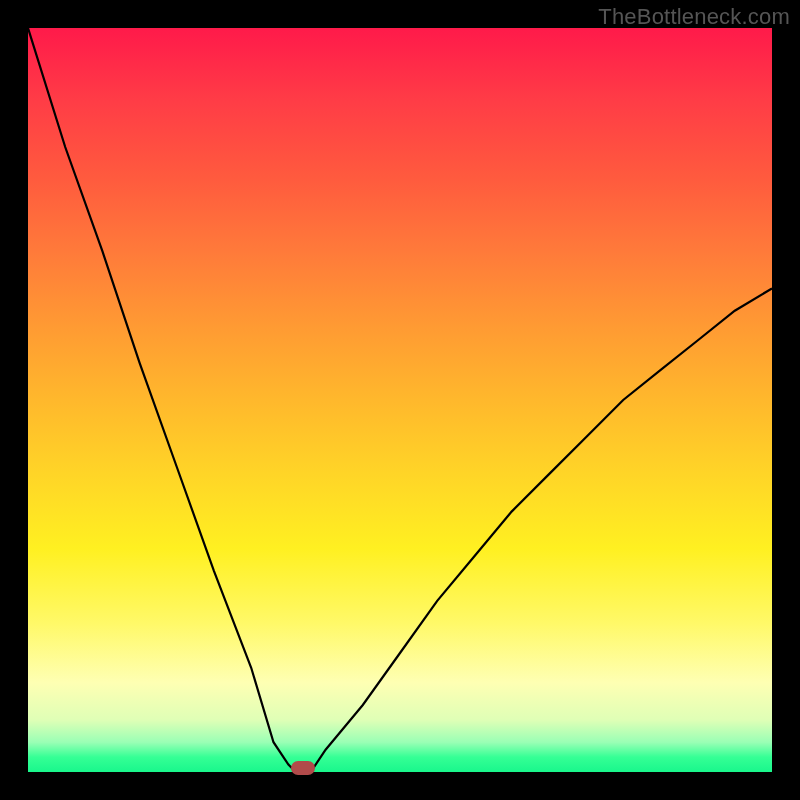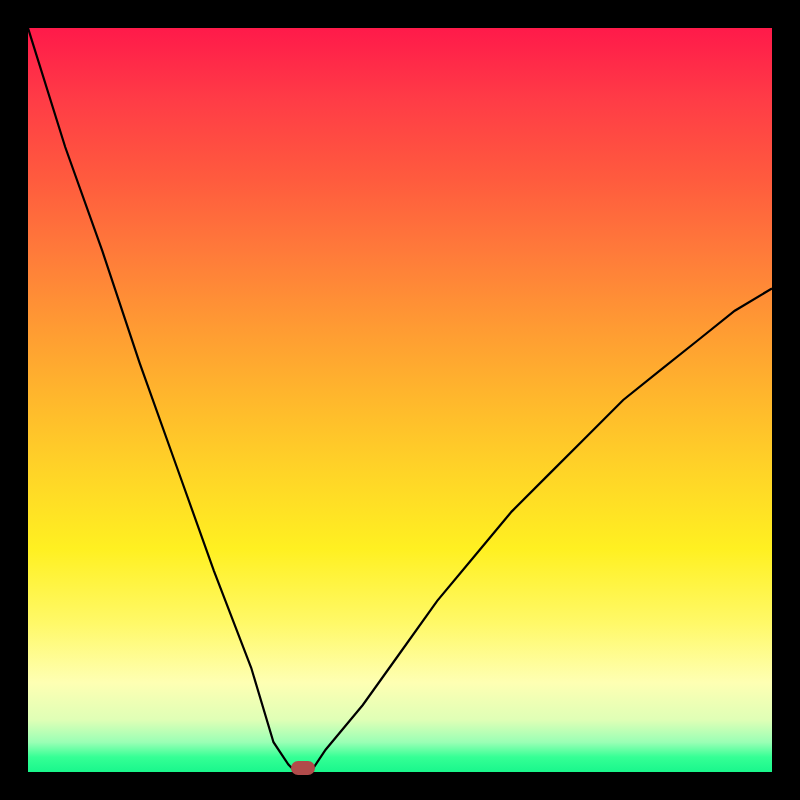"TheBottleneck.com" div.watermark { html: none -> <div>TheBottleneck.com</div> }
